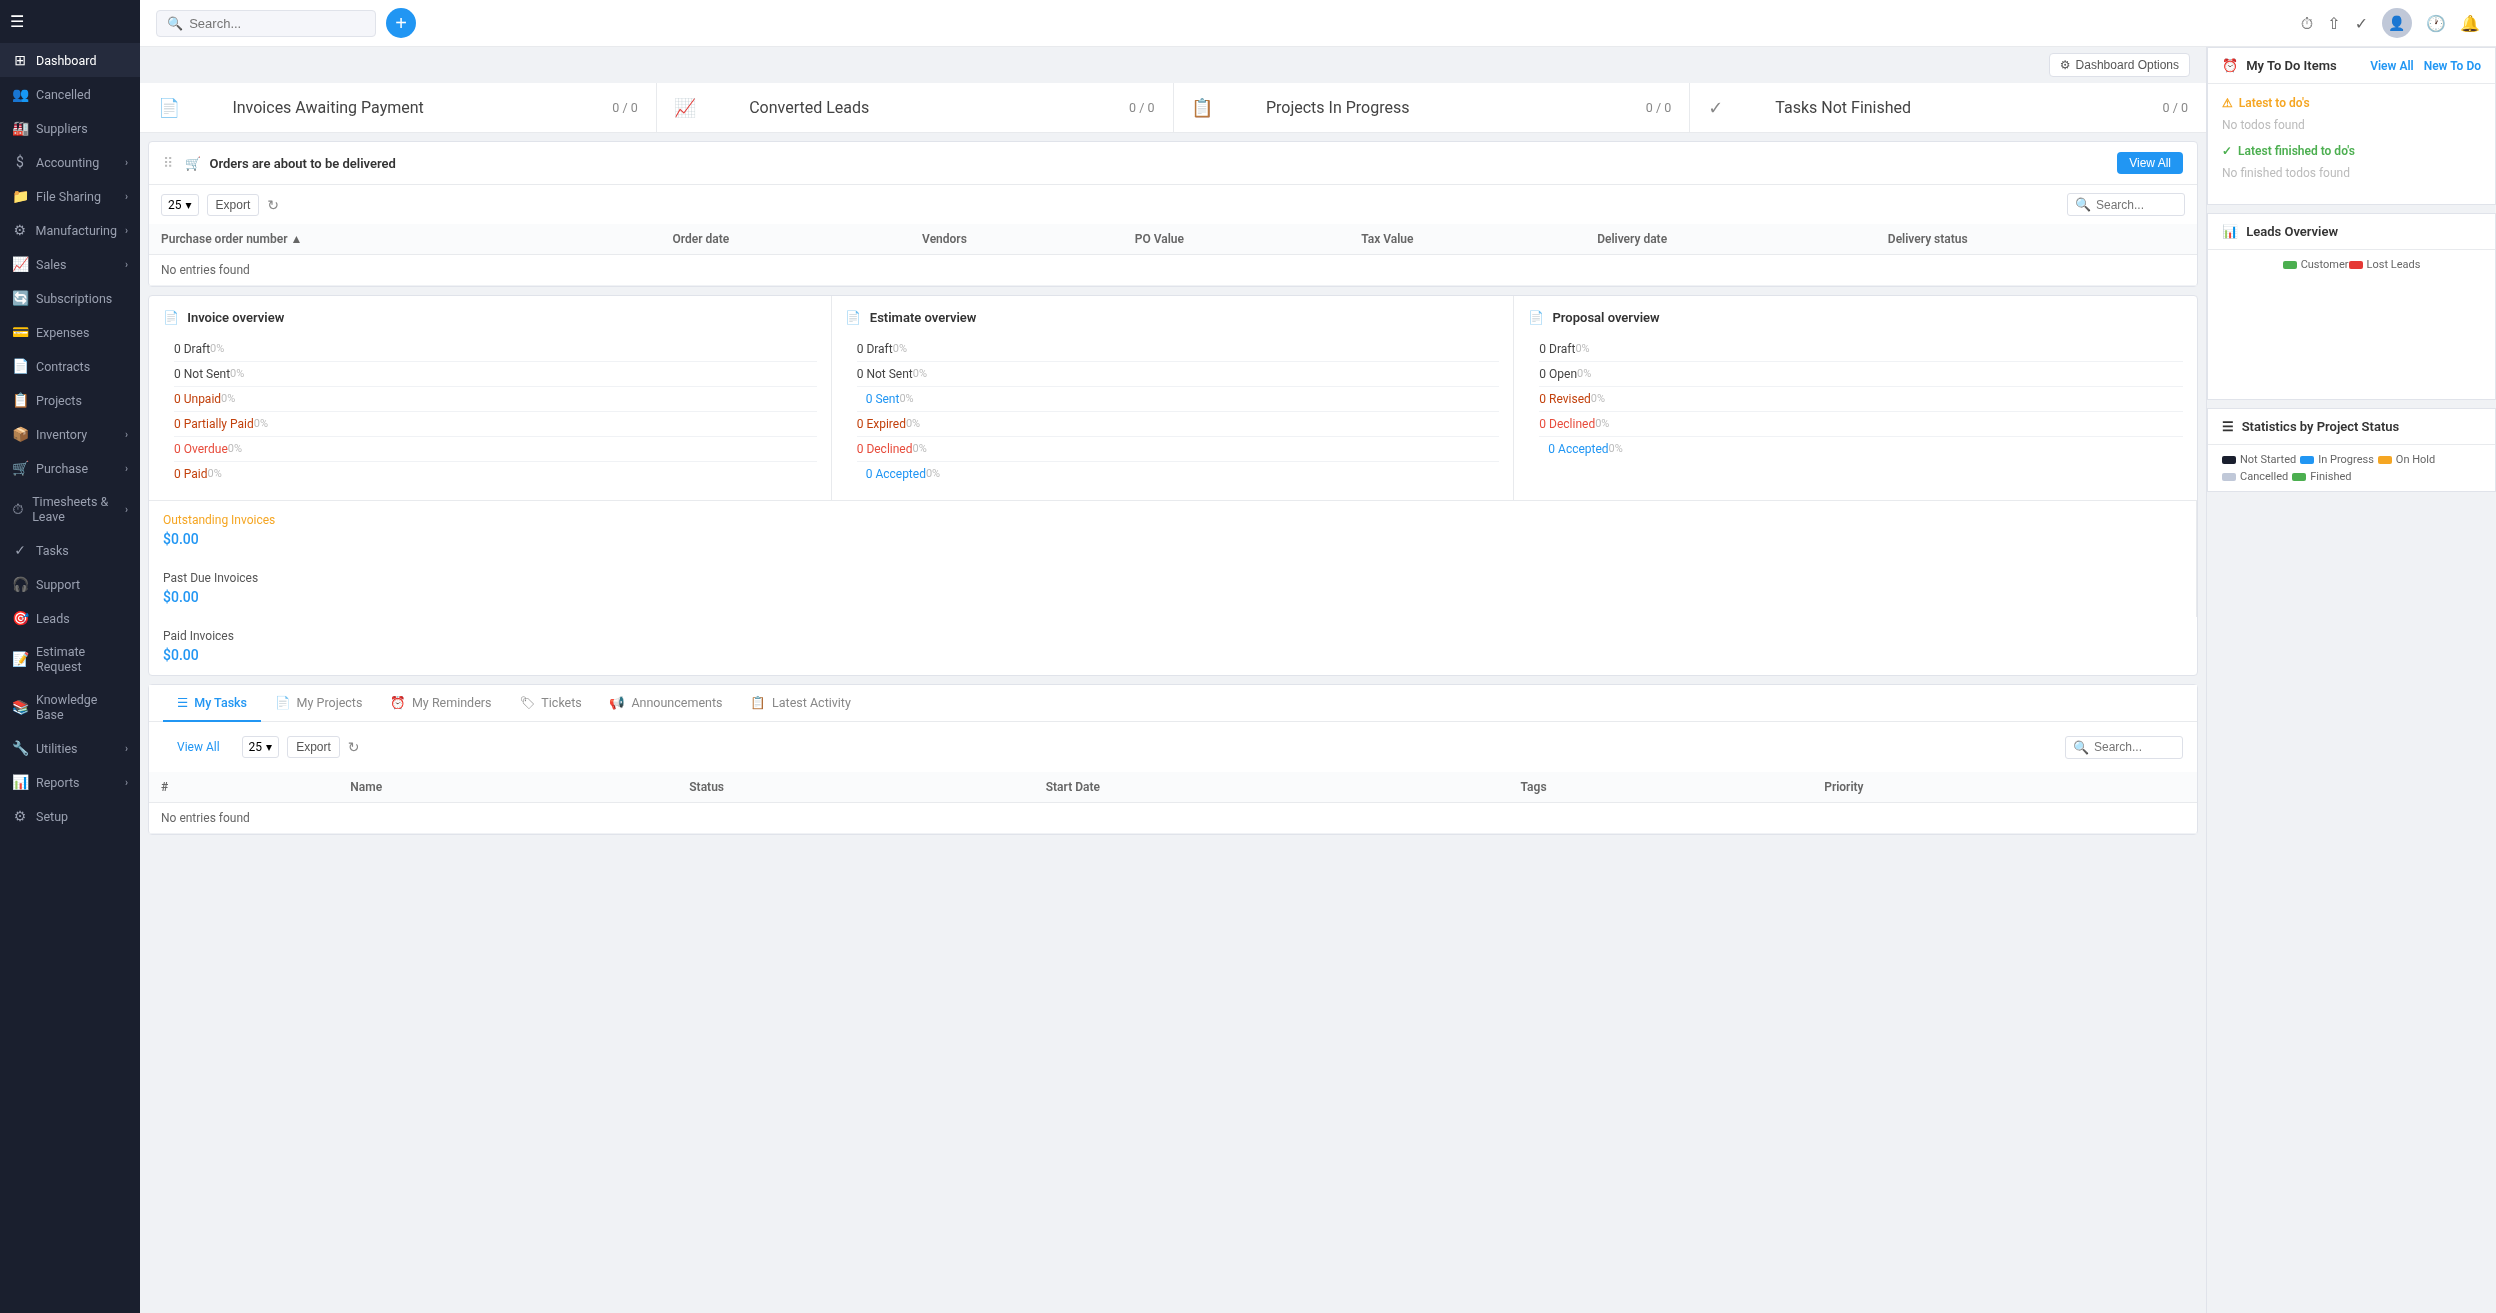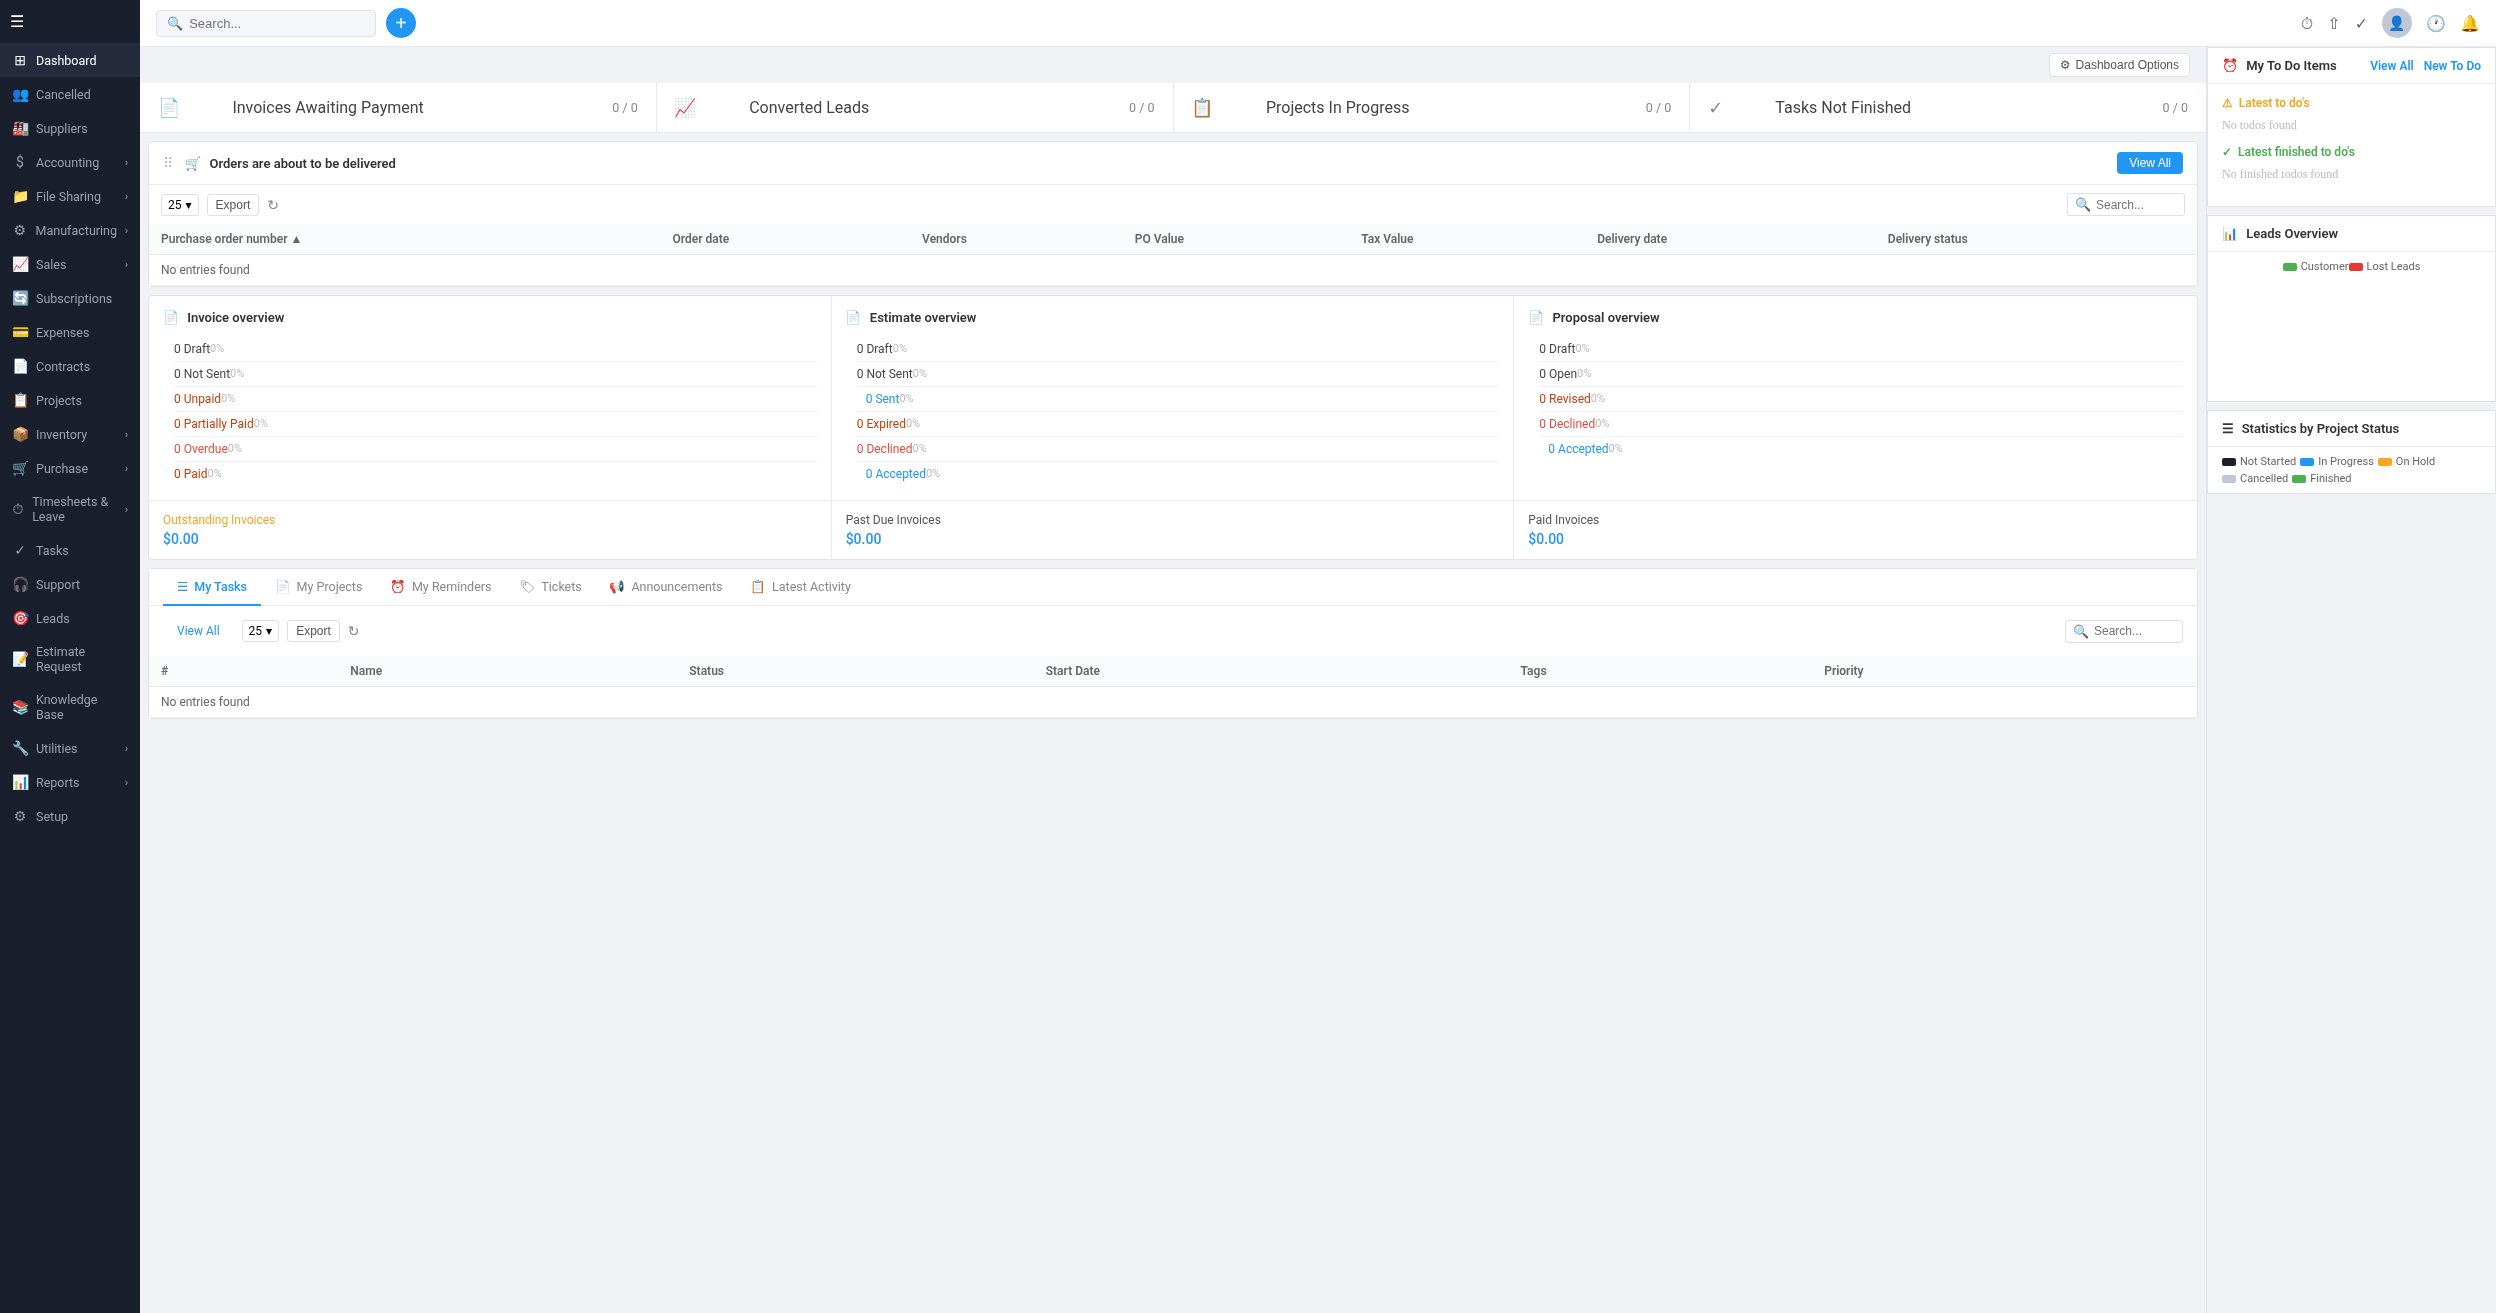"No todos found" .no-items-text { font-family: Liberation Serif, serif -> none }
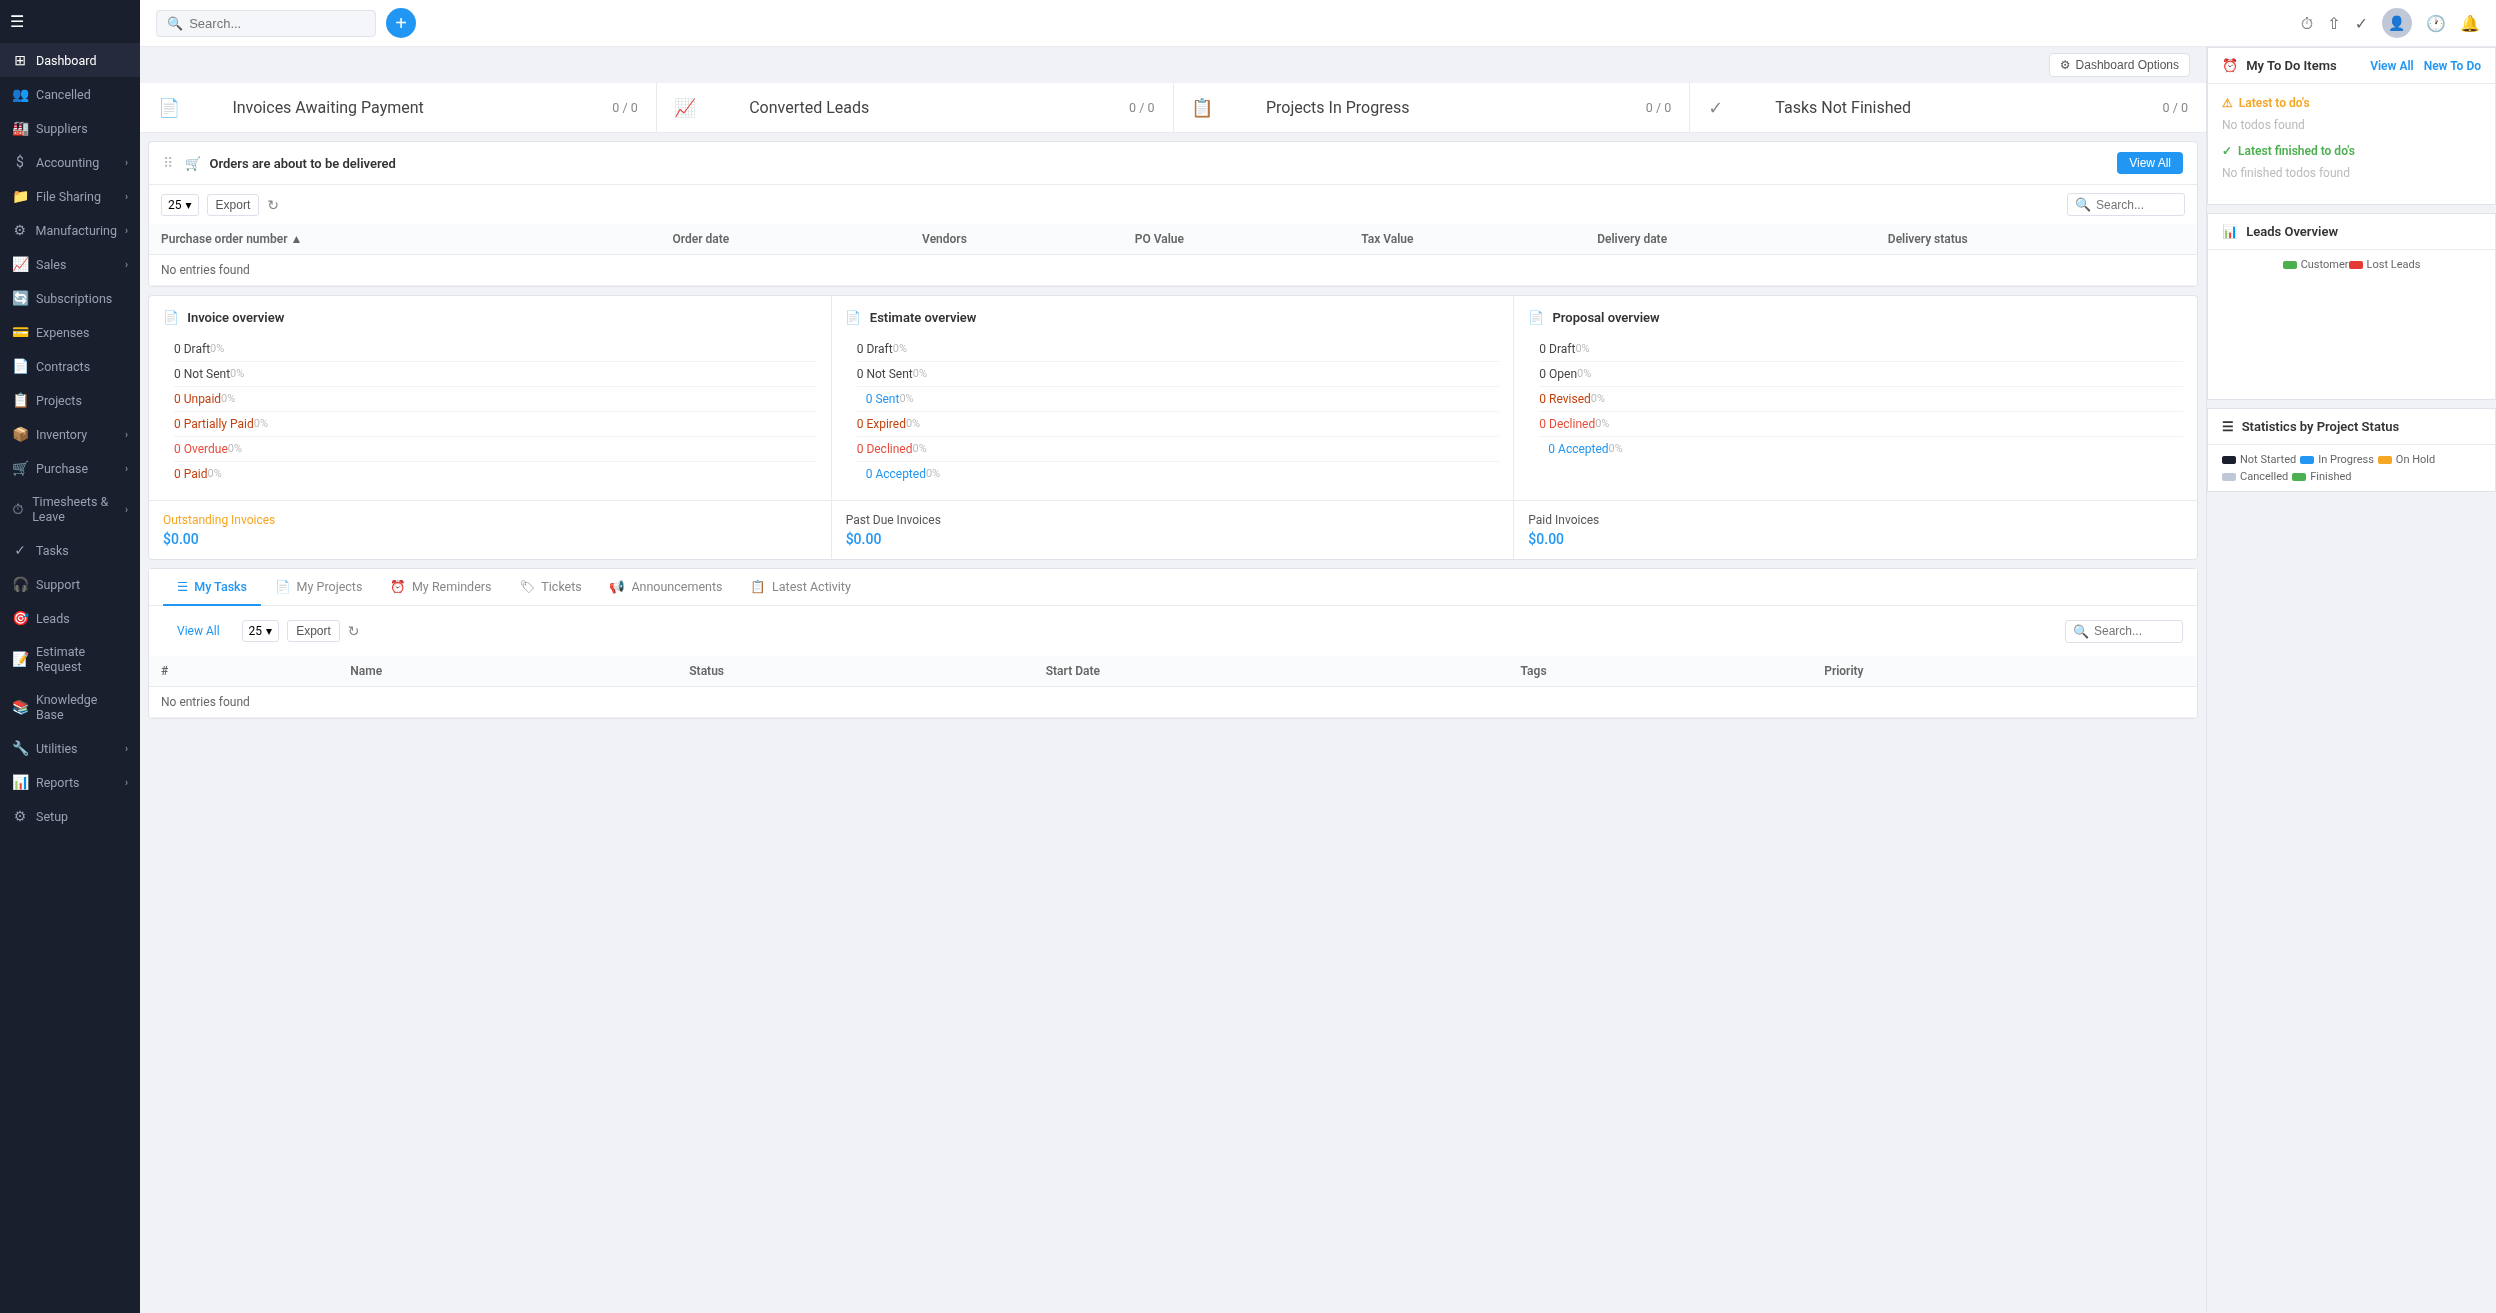"Outstanding Invoices" .overview-footer { grid-template-columns: 1fr 1fr 1fr -> 1fr }
